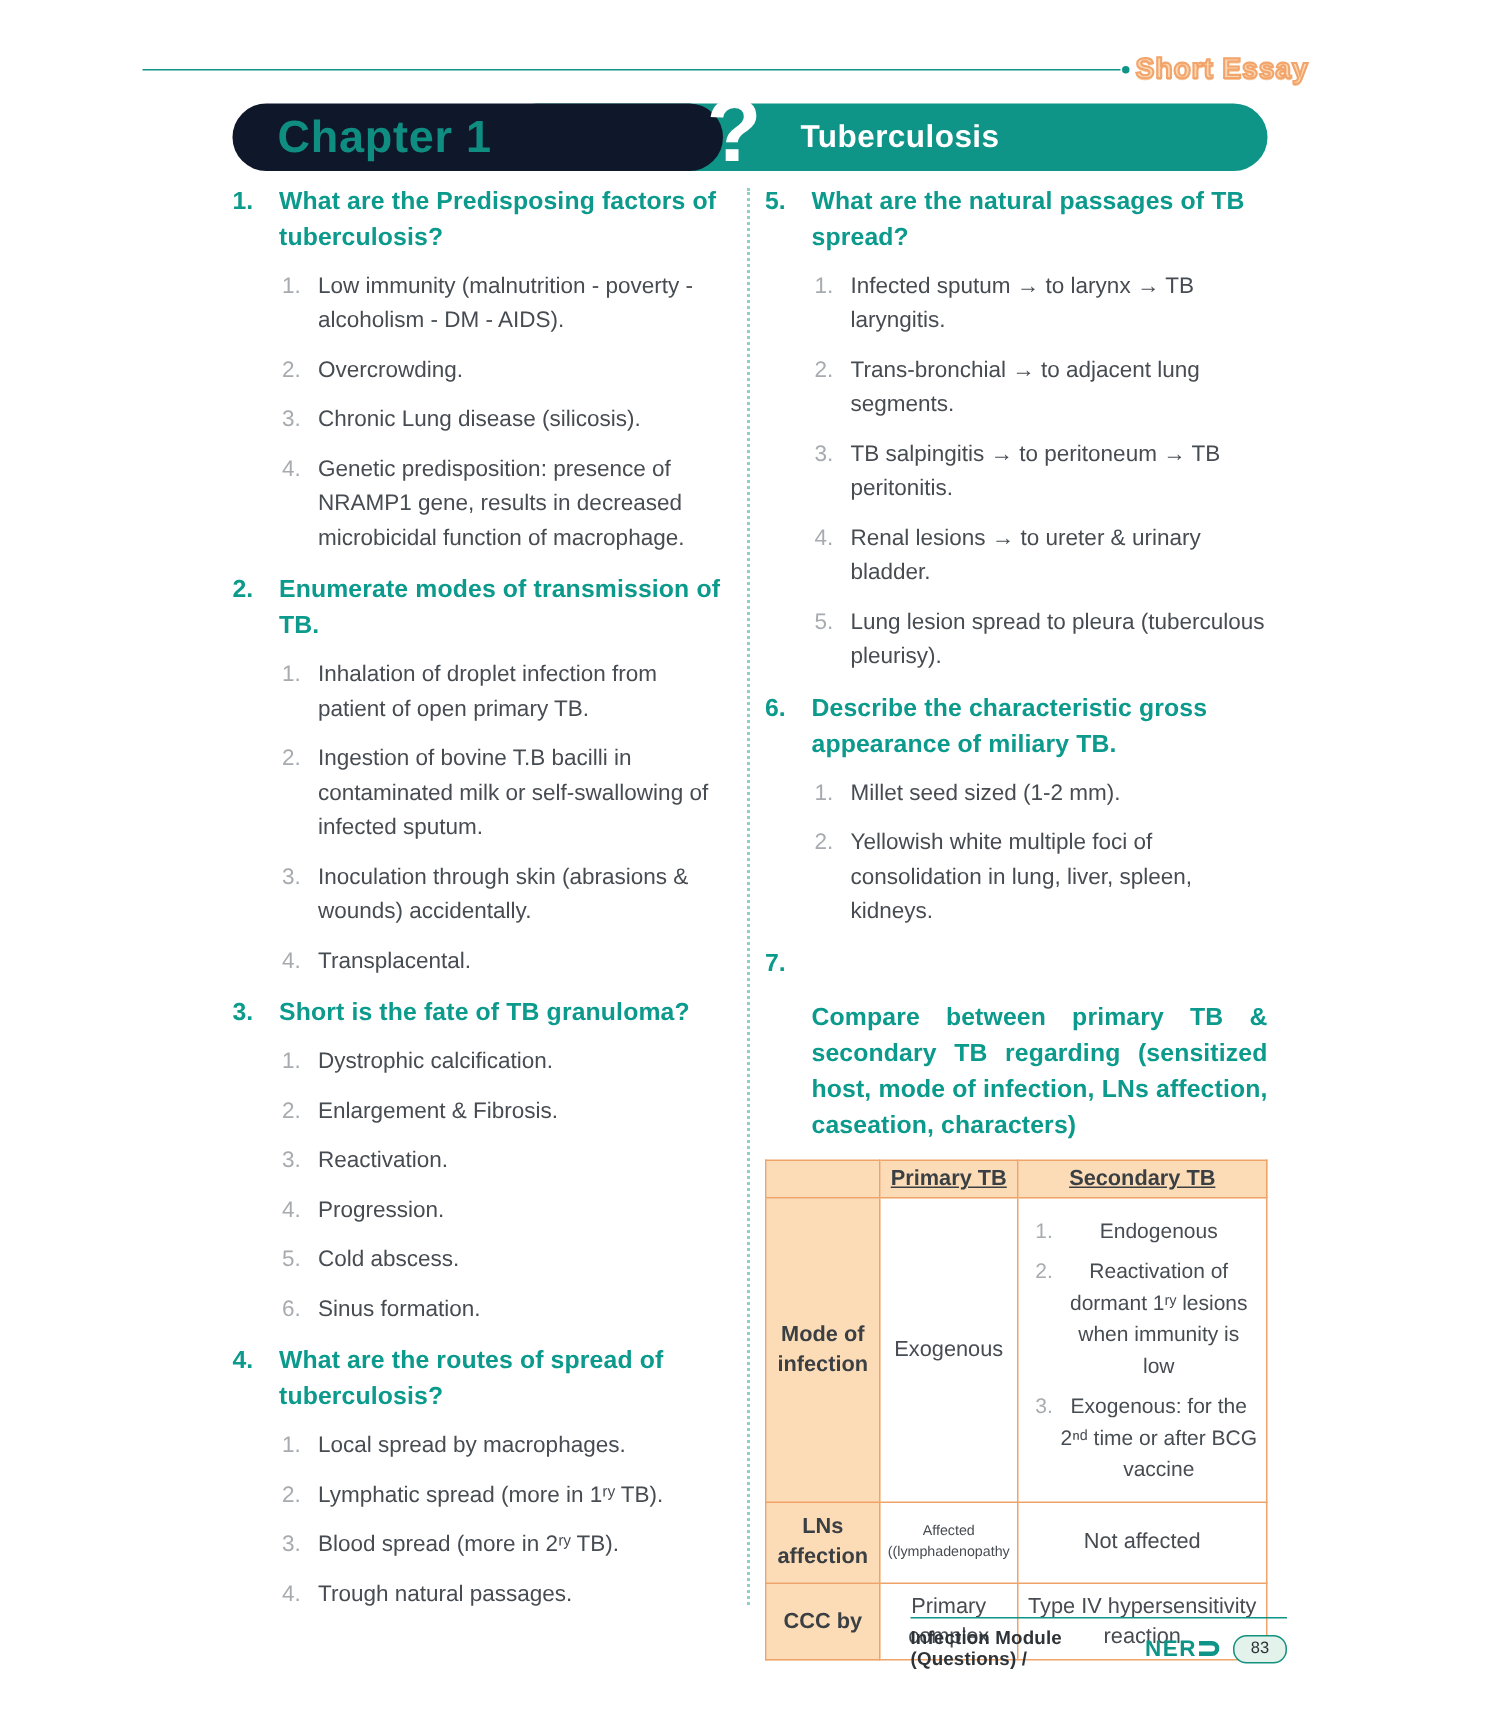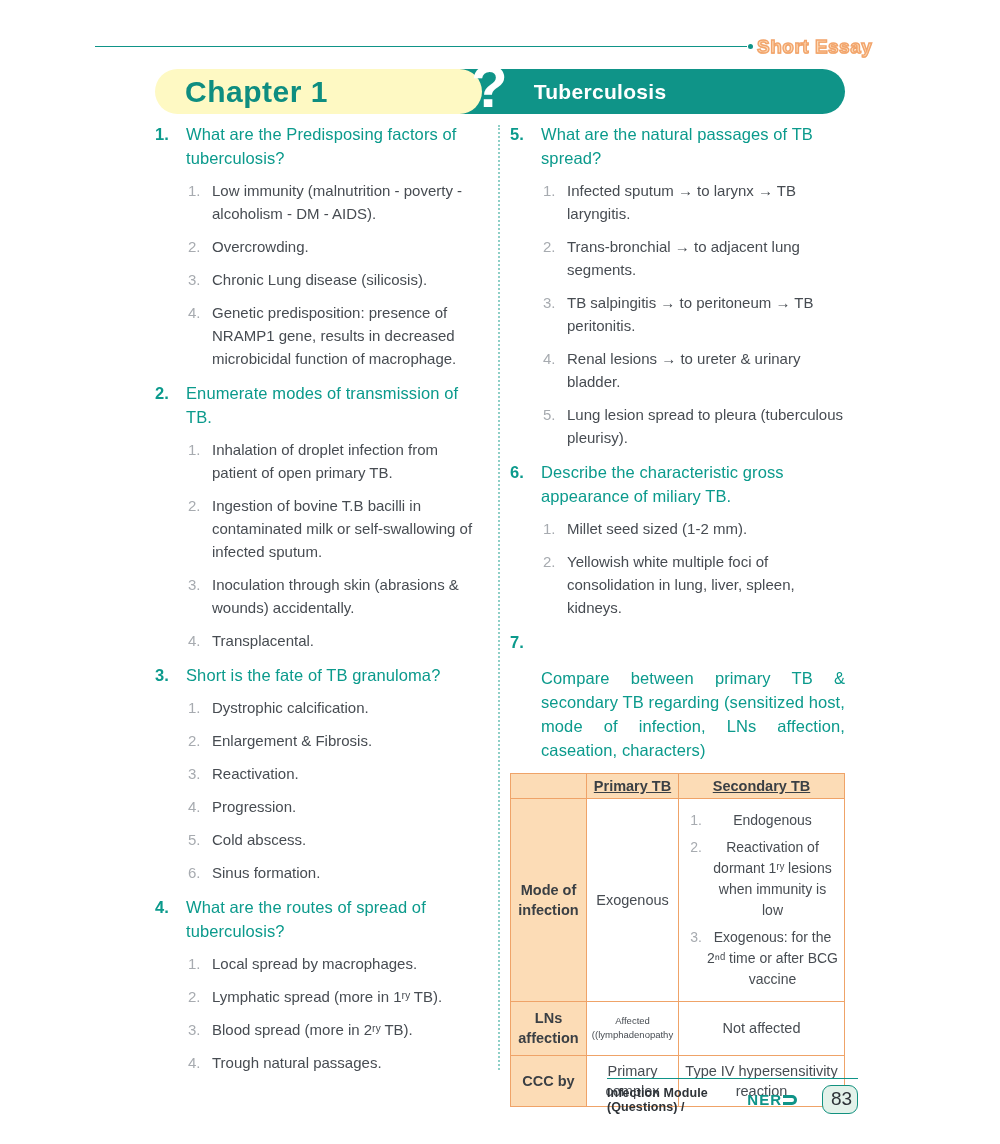"Chapter 1" .banner-yellow { background: #fef9c3 -> #0f172a }
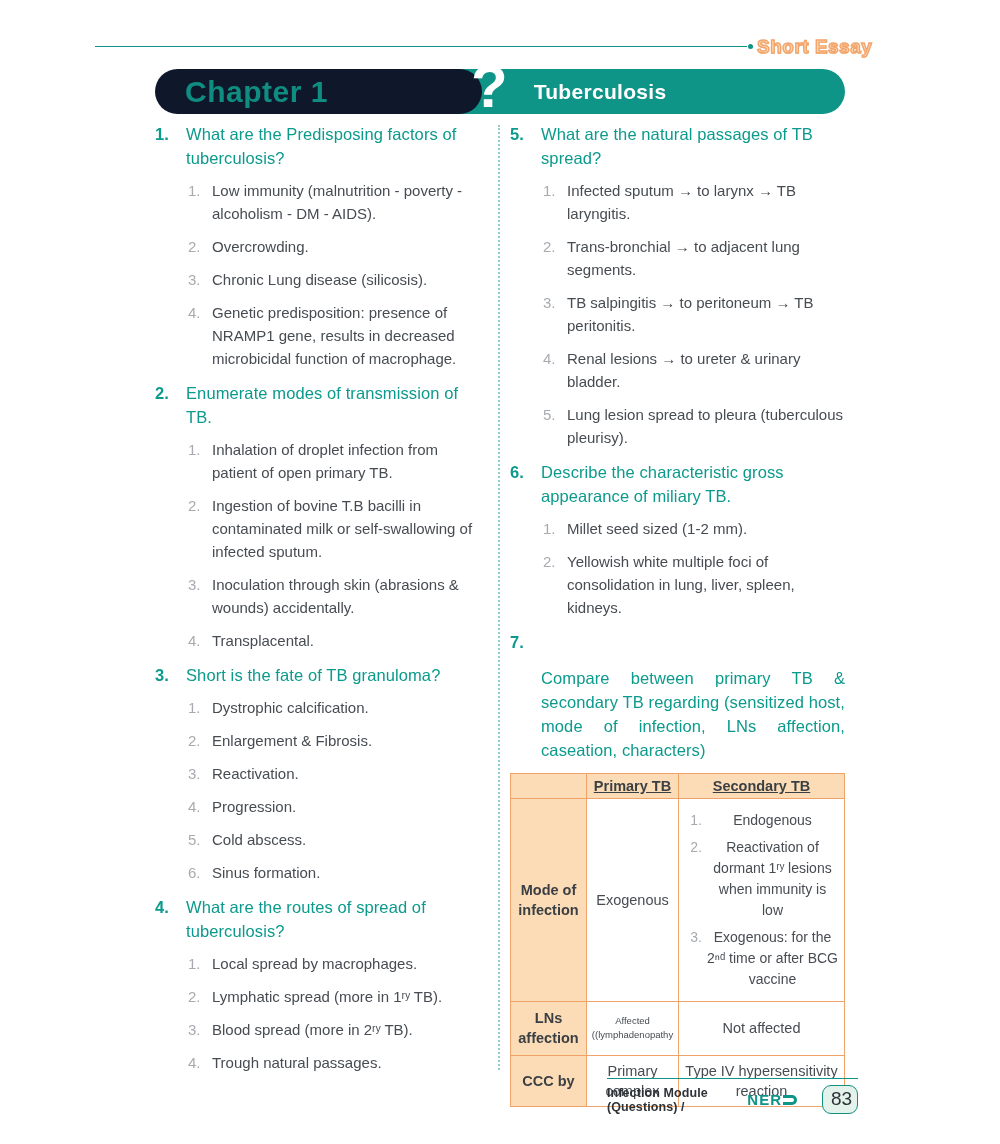"What are the Predisposing factors" .q-title { font-weight: 400 -> 700 }
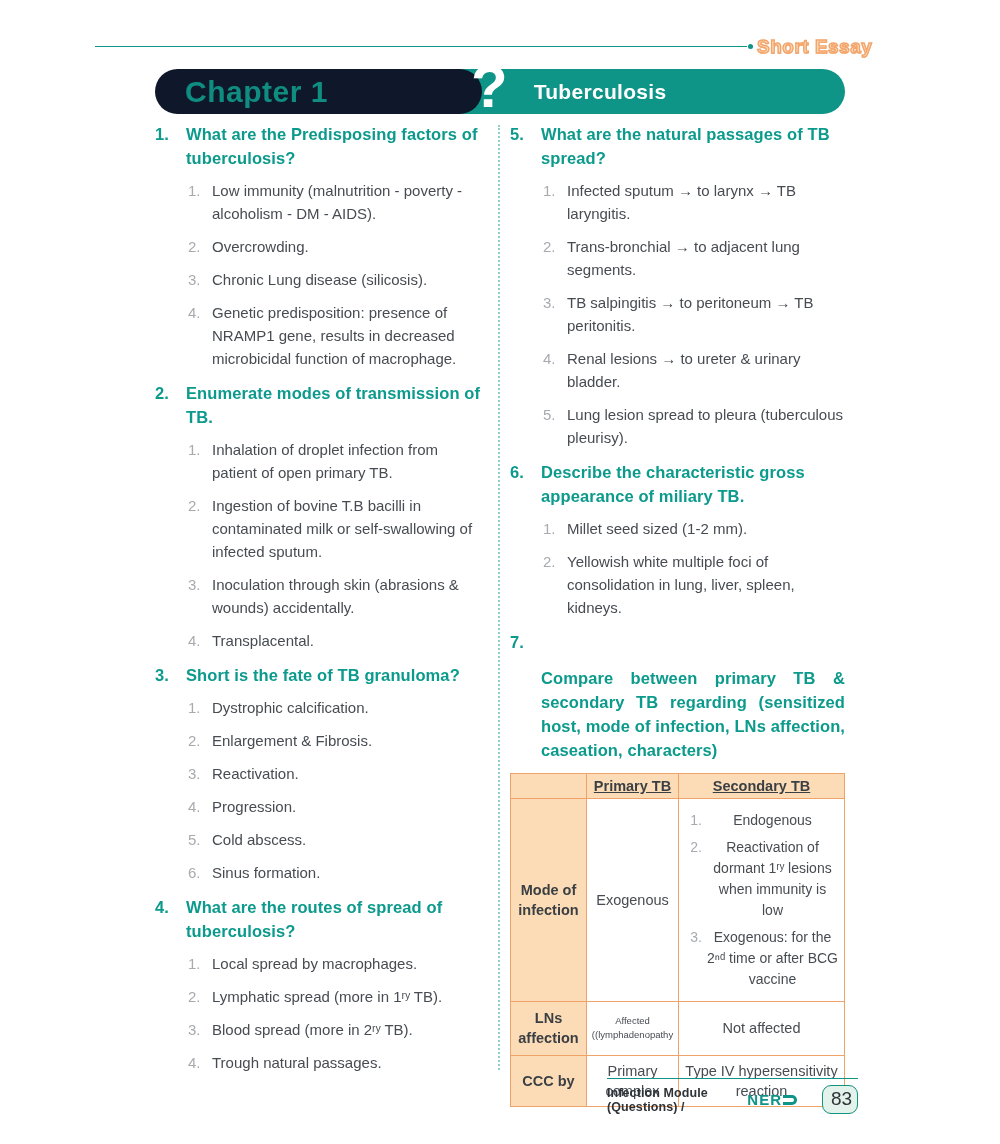"83" .page-badge { font-size: 19px -> 11px; margin-left: 25px -> 9px }
